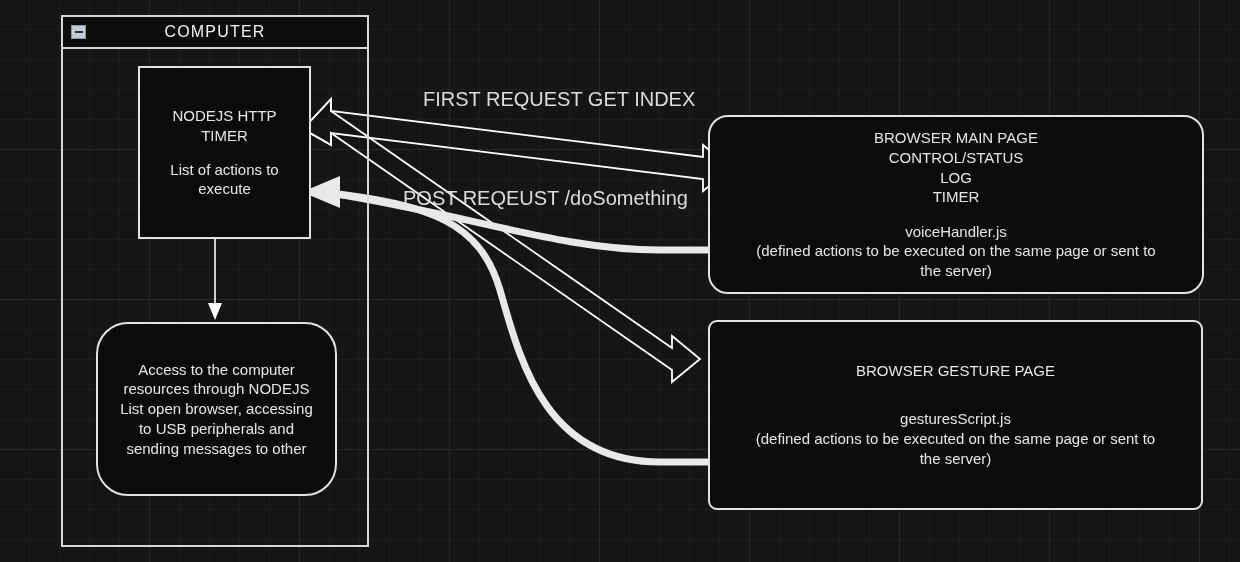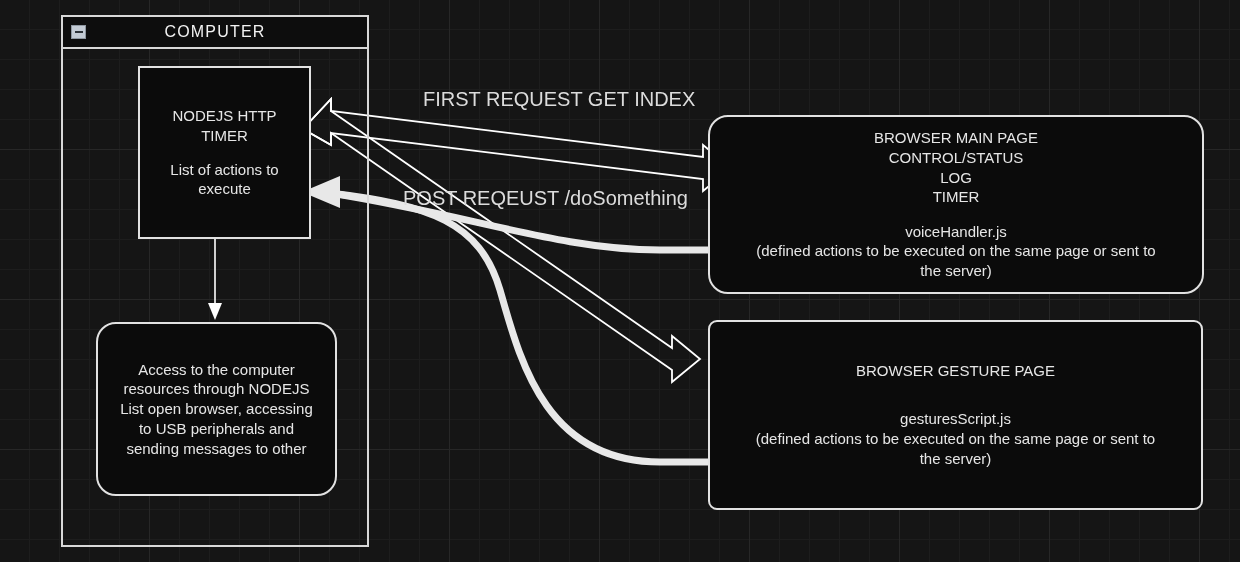"Access to the computer" #node-access { border-radius: 20px -> 32px }
